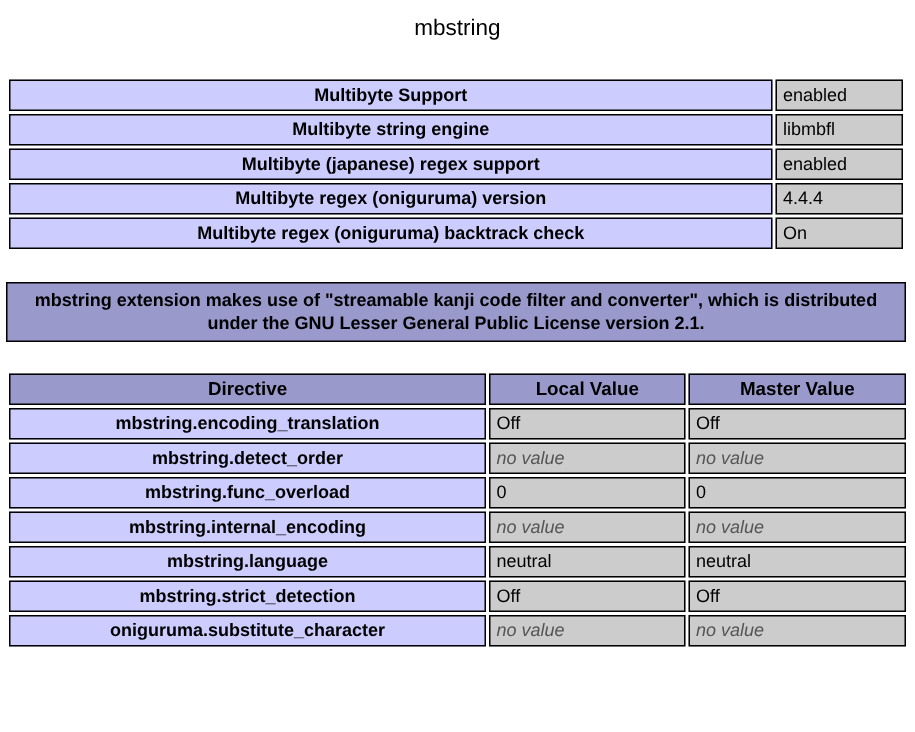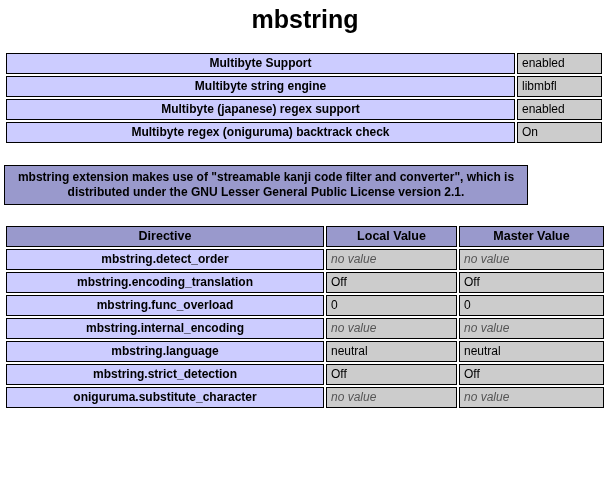"mbstring" .page-title { font-size: 25px -> 15px; font-weight: 700 -> 400 }
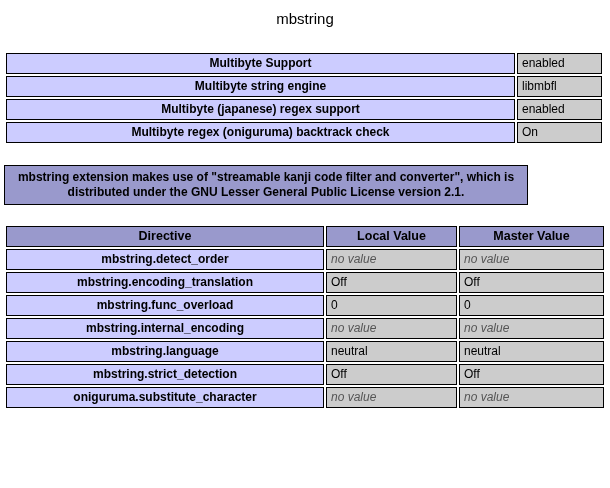"Multibyte regex (oniguruma) version" tr { html: none -> <tr> <td>Multibyte regex (oniguruma) version</td> <td>4.4.4</td> </tr> }
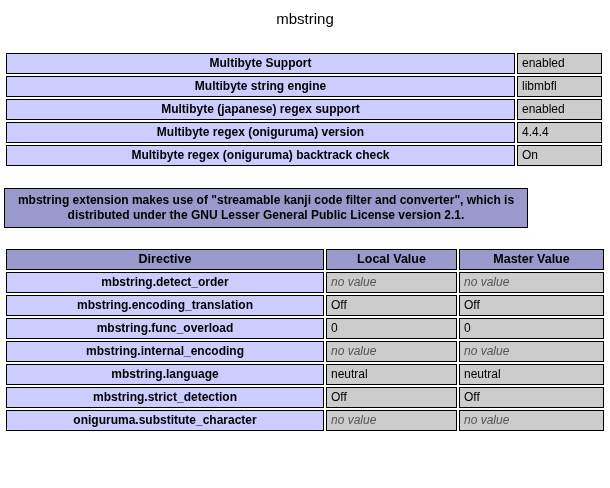"mbstring extension makes use of" .notice-box { width: 524px -> 600px }
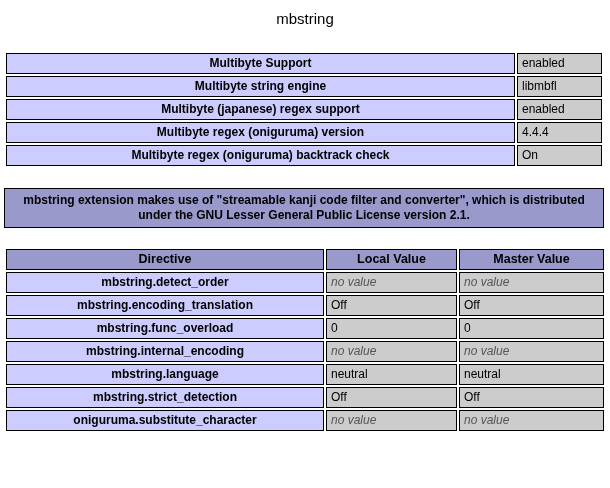"mbstring.detect_order" tr { order: before "mbstring.encoding_translation" -> after "mbstring.encoding_translation" }
